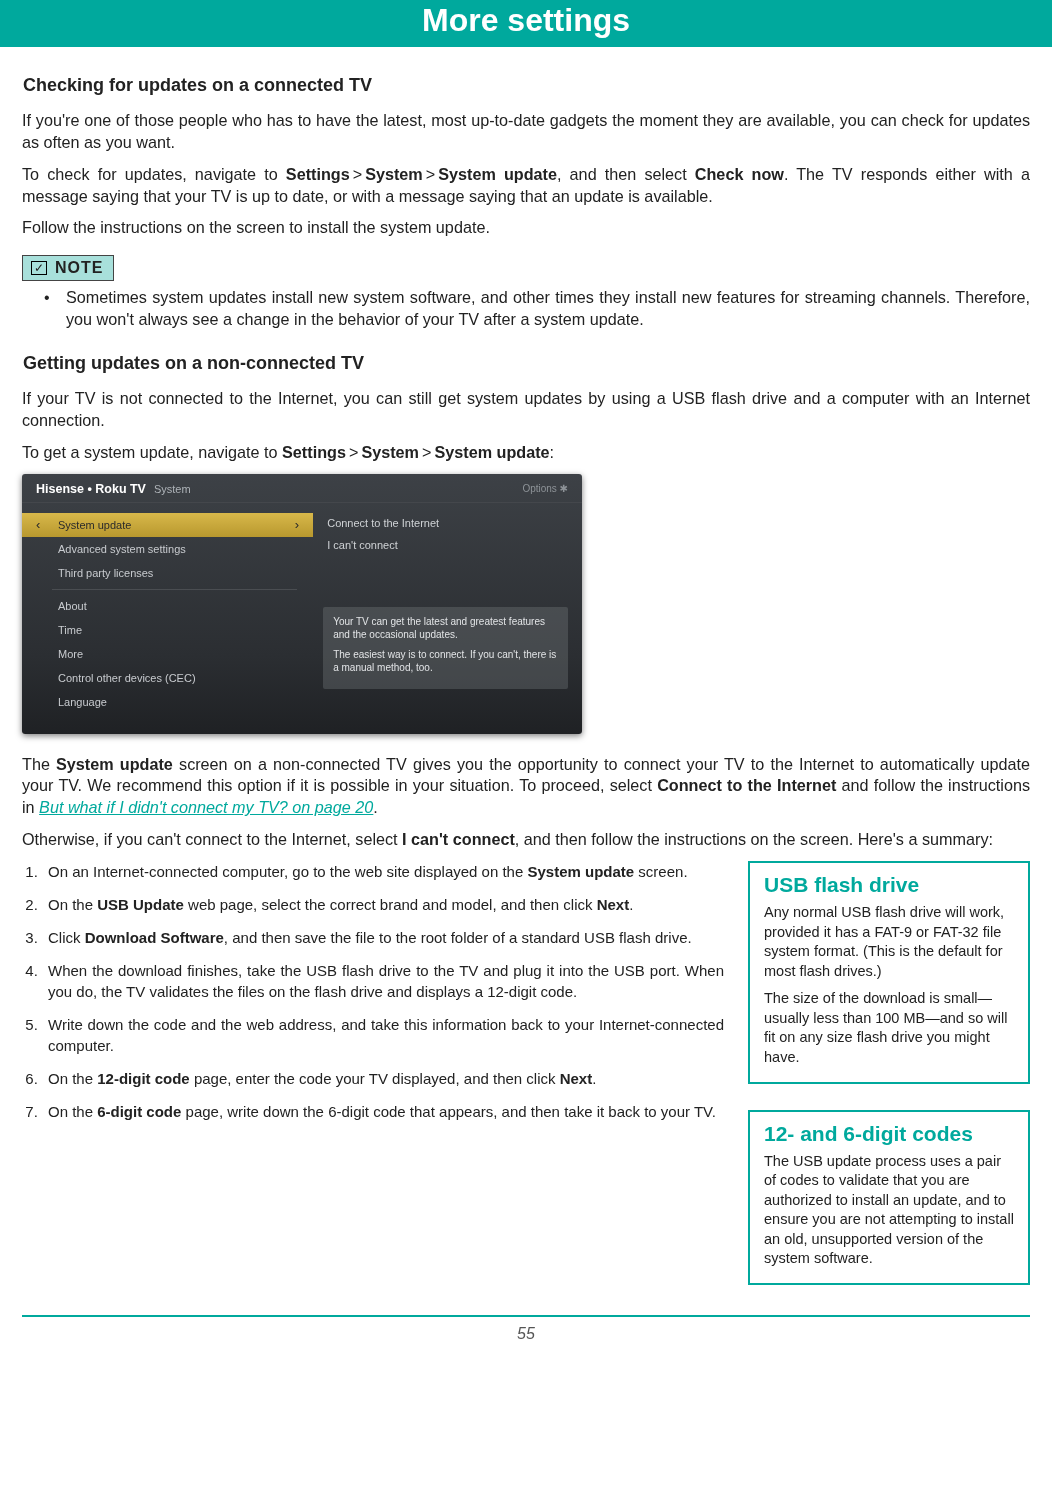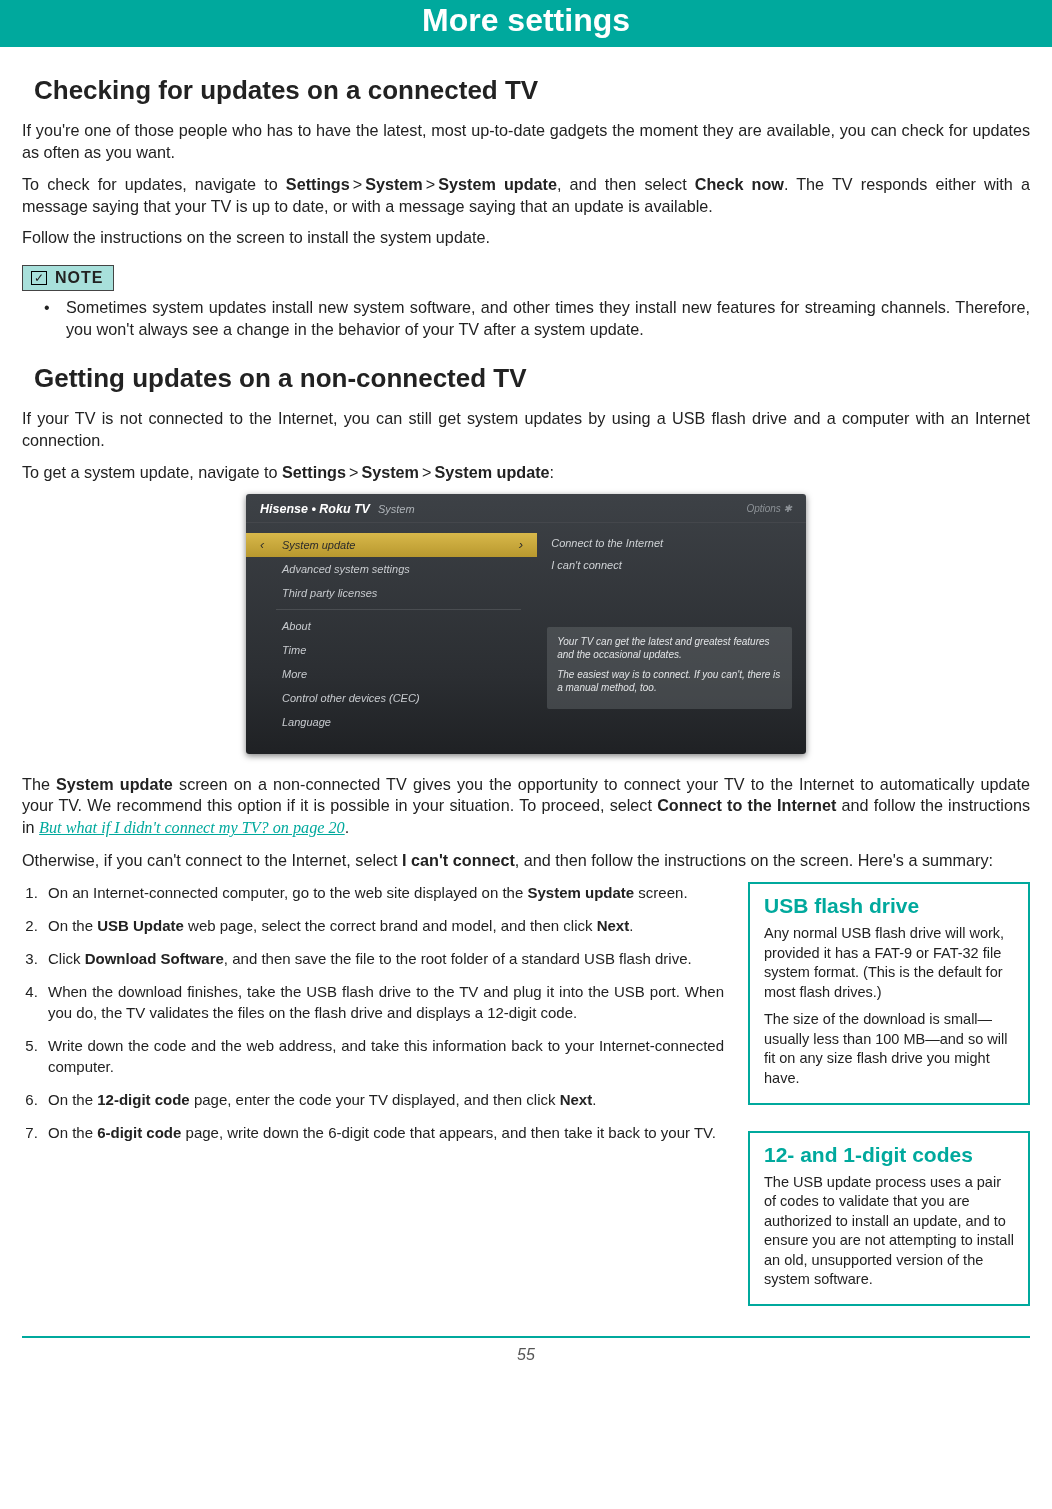"Checking for updates on a" h2 { font-size: 26px -> 18px; margin: 22px 12px 14px -> 22px 1px 14px }
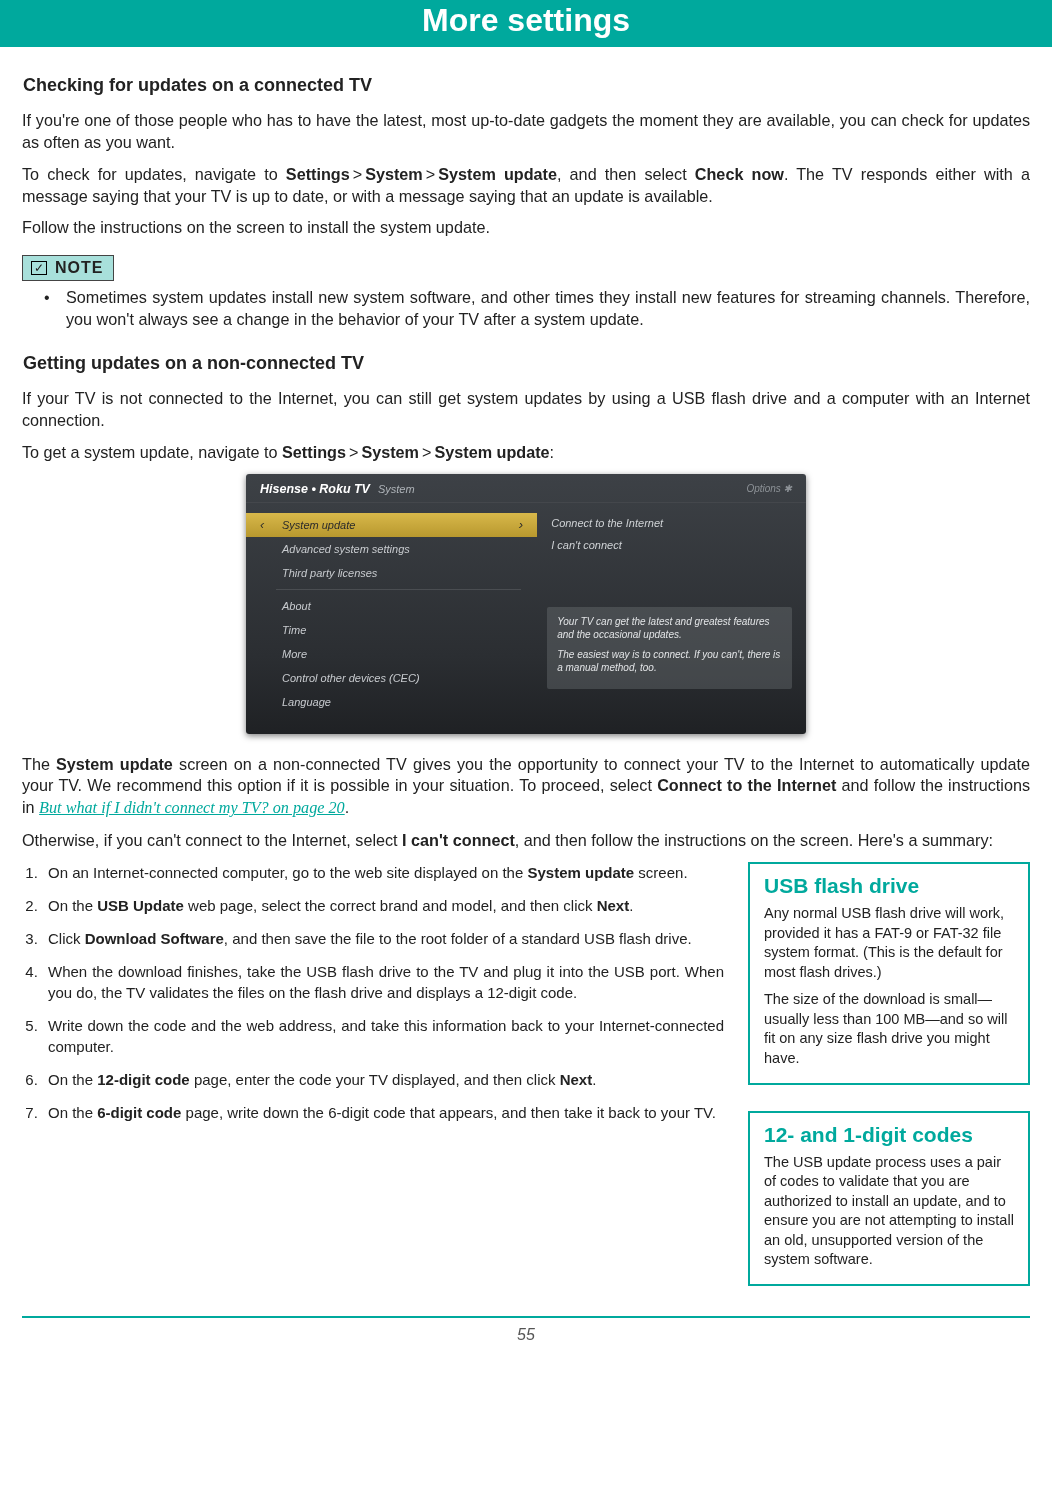"Hisense • Roku TV System" .tv-wrap { font-style: italic -> none; justify-content: center -> flex-start }
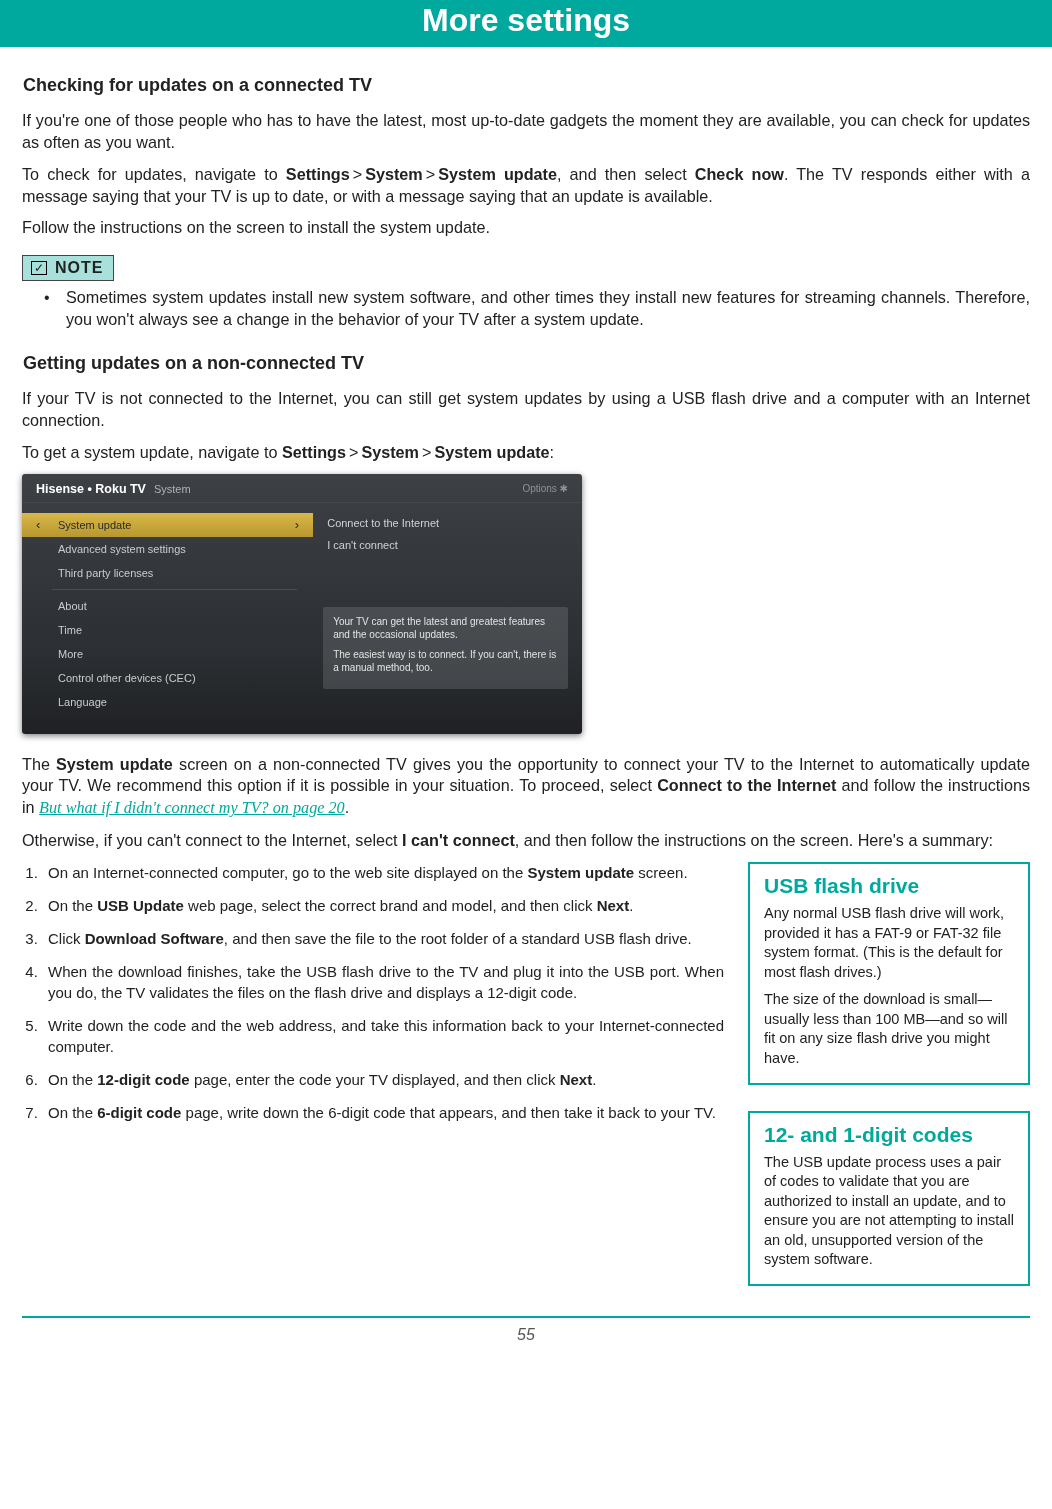"But what if I didn't" .link { font-family: Liberation Serif, serif -> none }
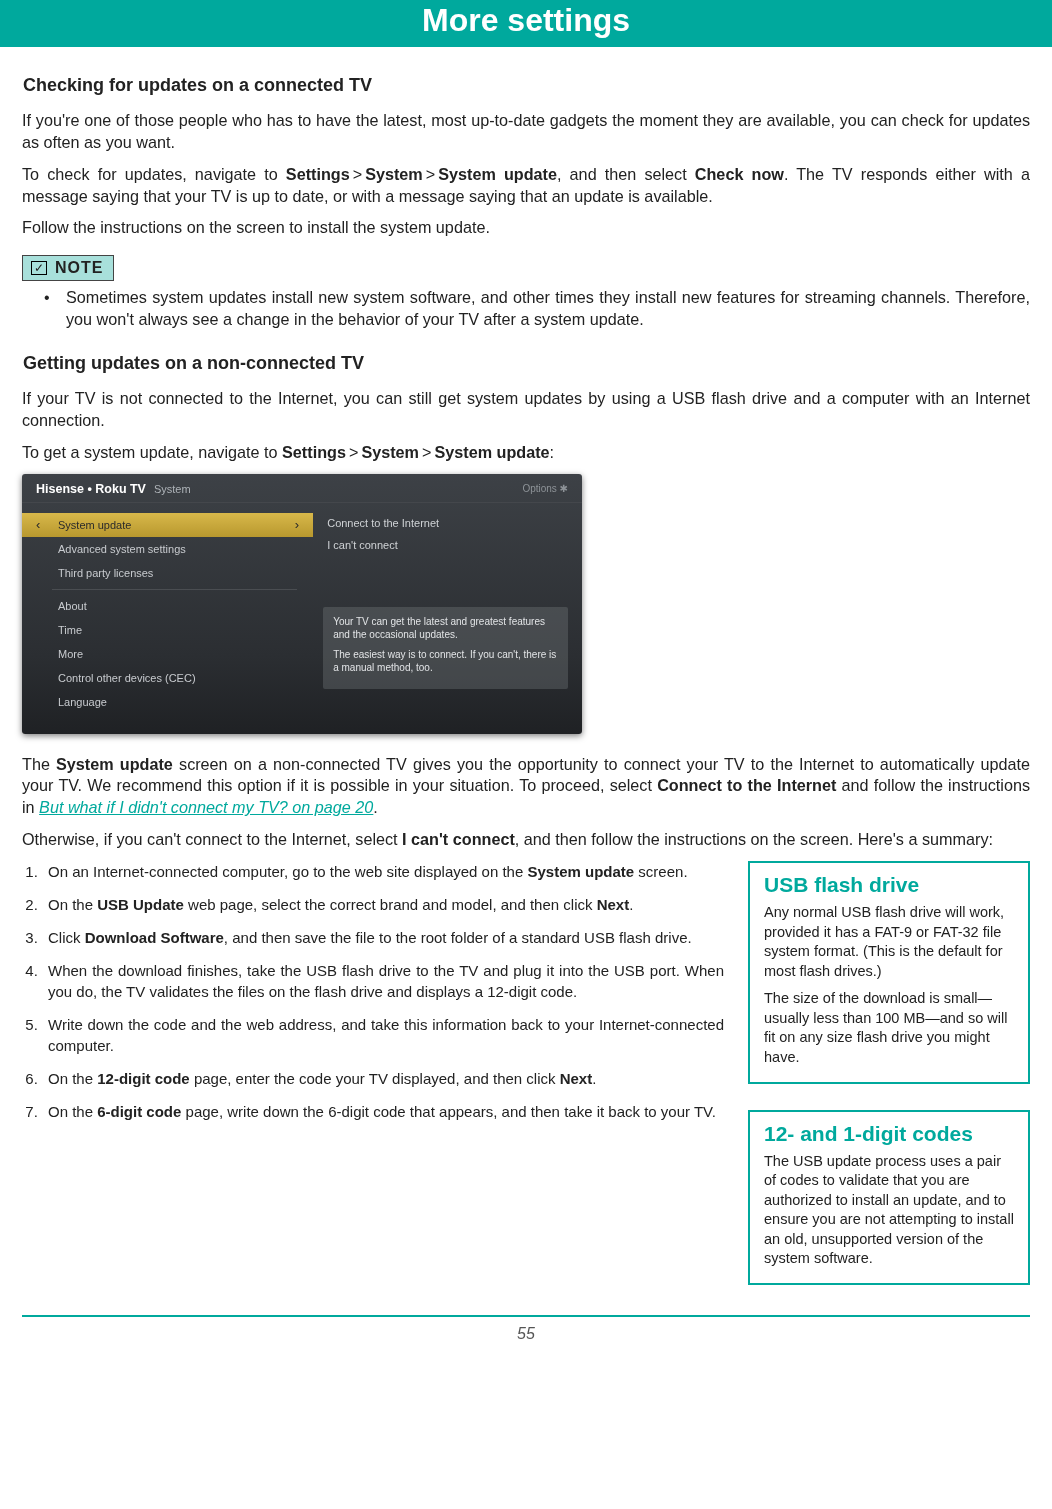"12- and 1-digit codes" h3 { text: 1-digit -> 6-digit }
